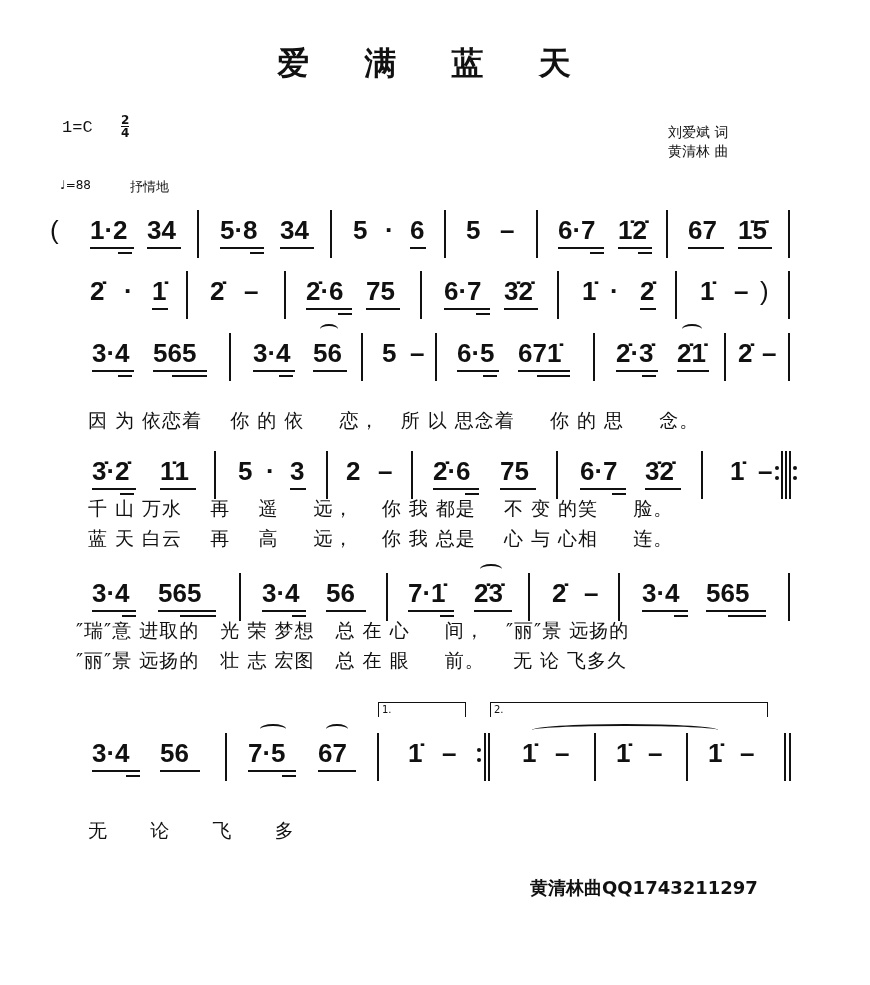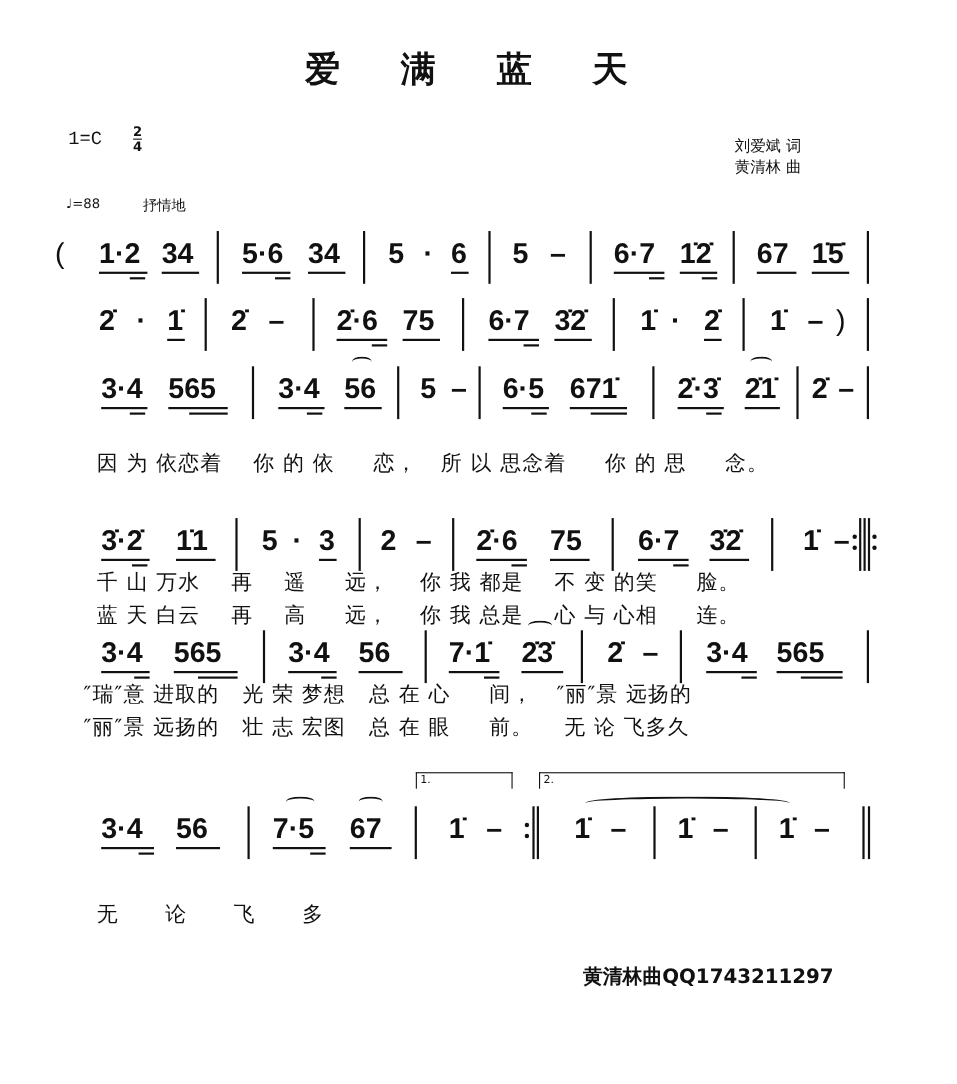"5·6" div.n { text: 6 -> 8 }
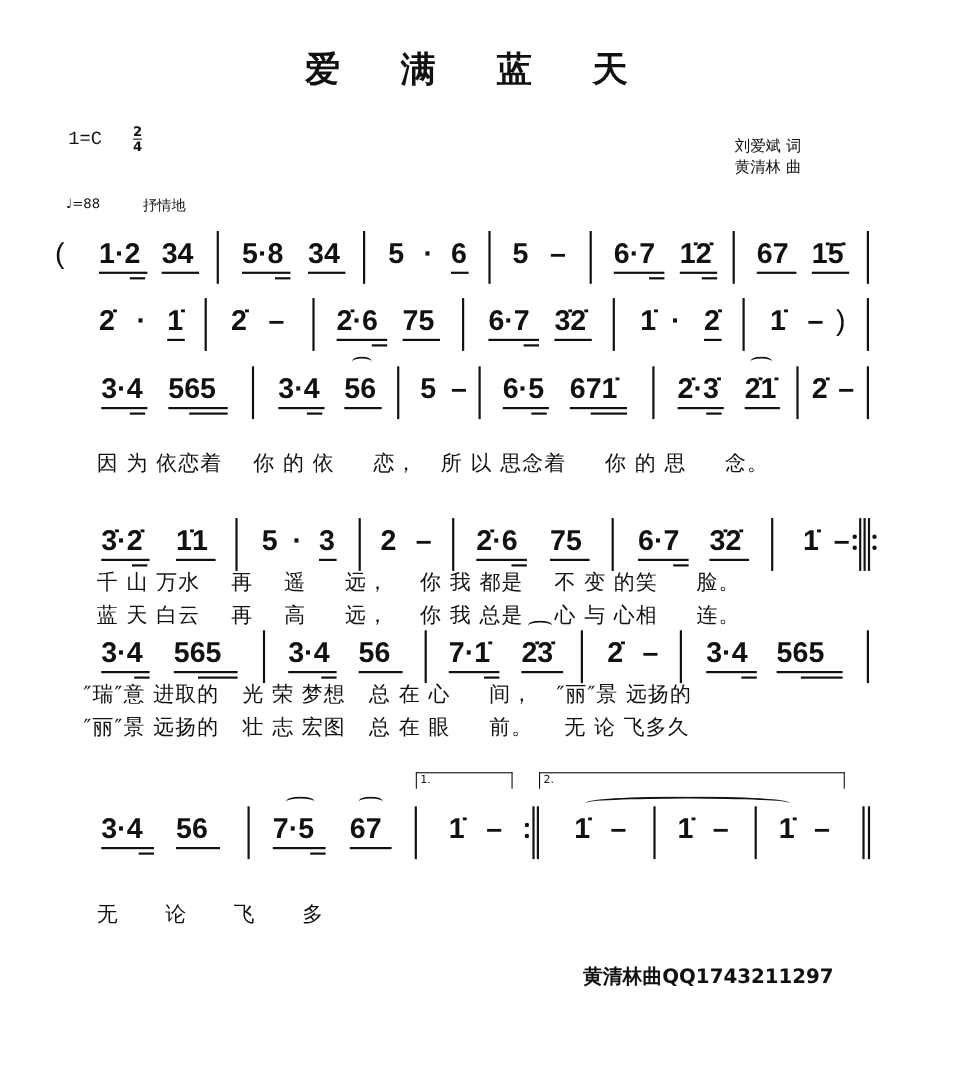"3̇·2̇" div.row { top: 476px -> 456px }
